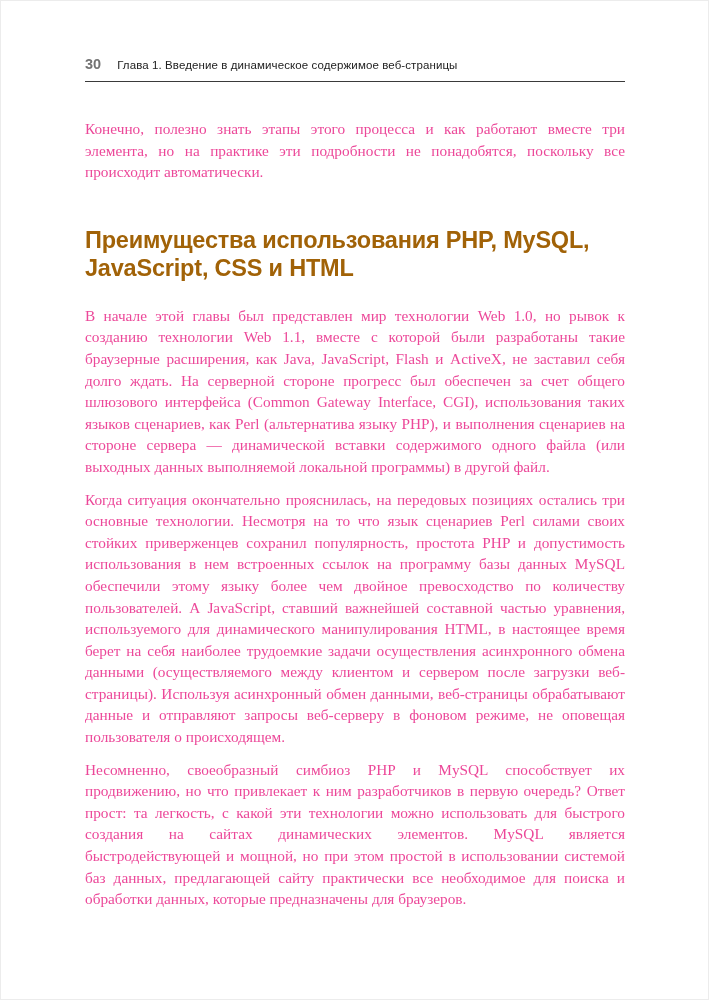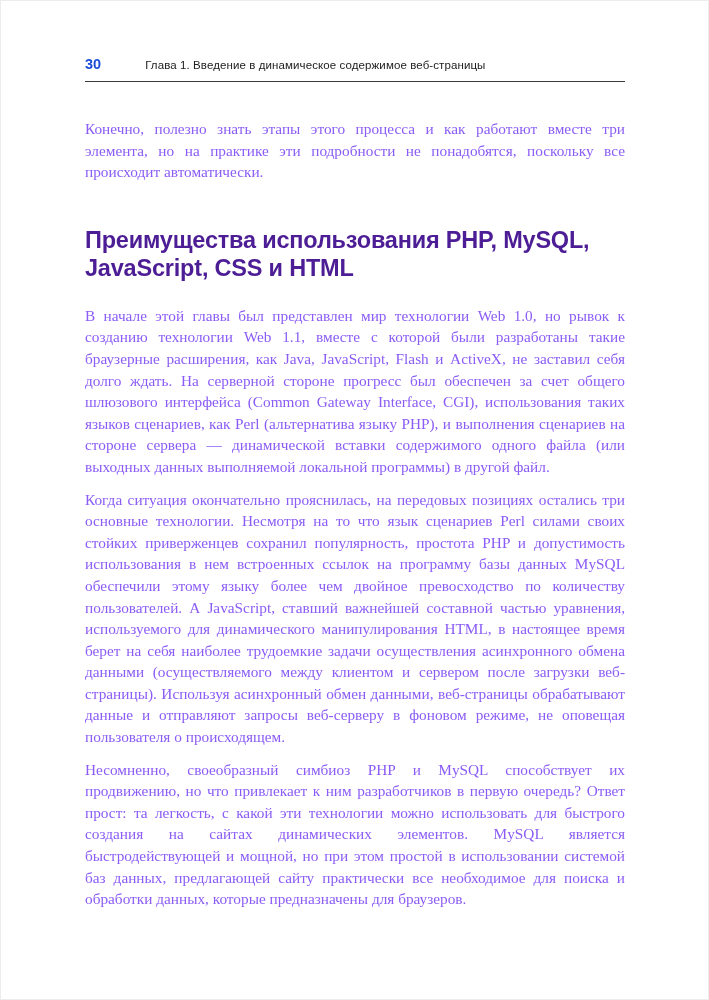"30" .page-number { color: #1d4ed8 -> #737373 }
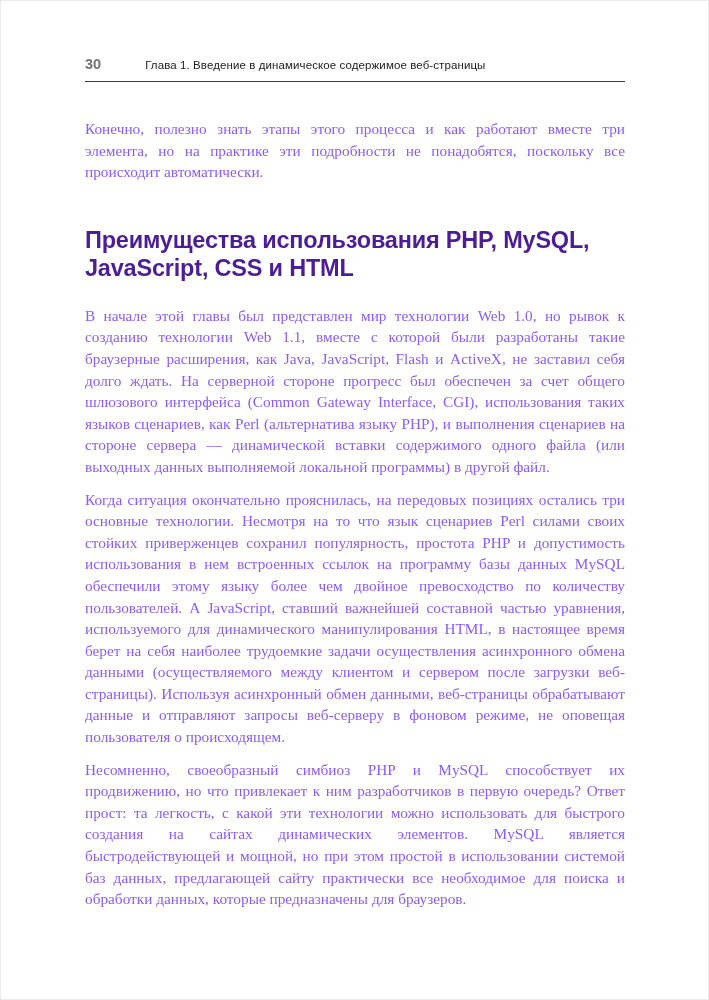"Глава 1. Введение в динамическое" .running-head { margin-left: 28px -> none }
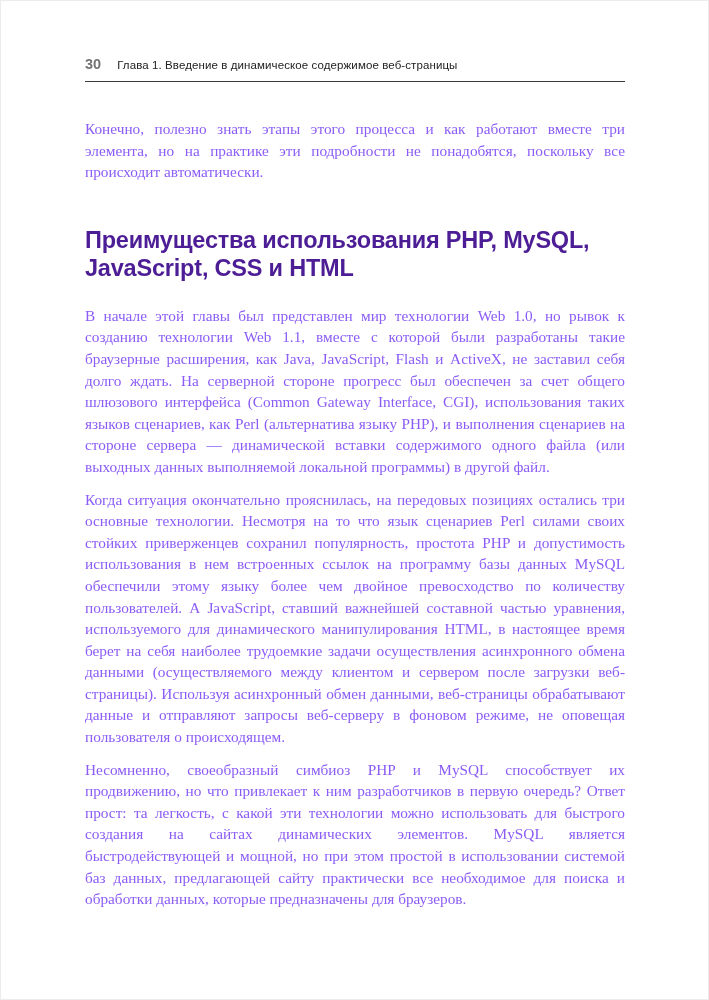"Конечно, полезно знать этапы этого" .body-text p { color: #8b5cf6 -> #ec4899 }
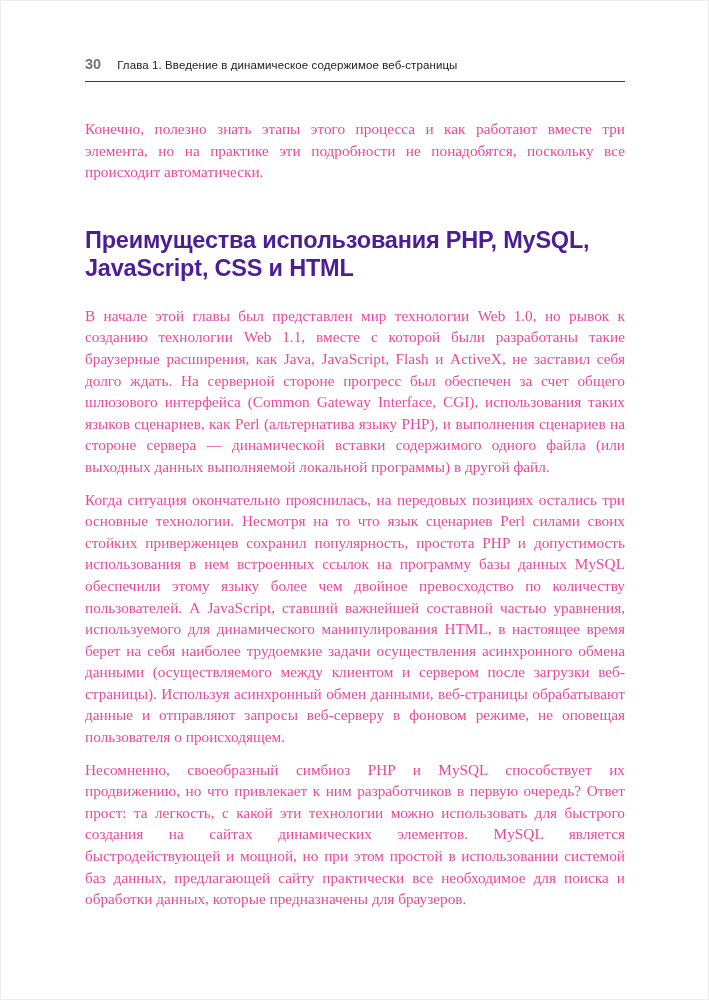"Преимущества использования PHP, MySQL," .section-heading { color: #4c1d95 -> #a16207 }
